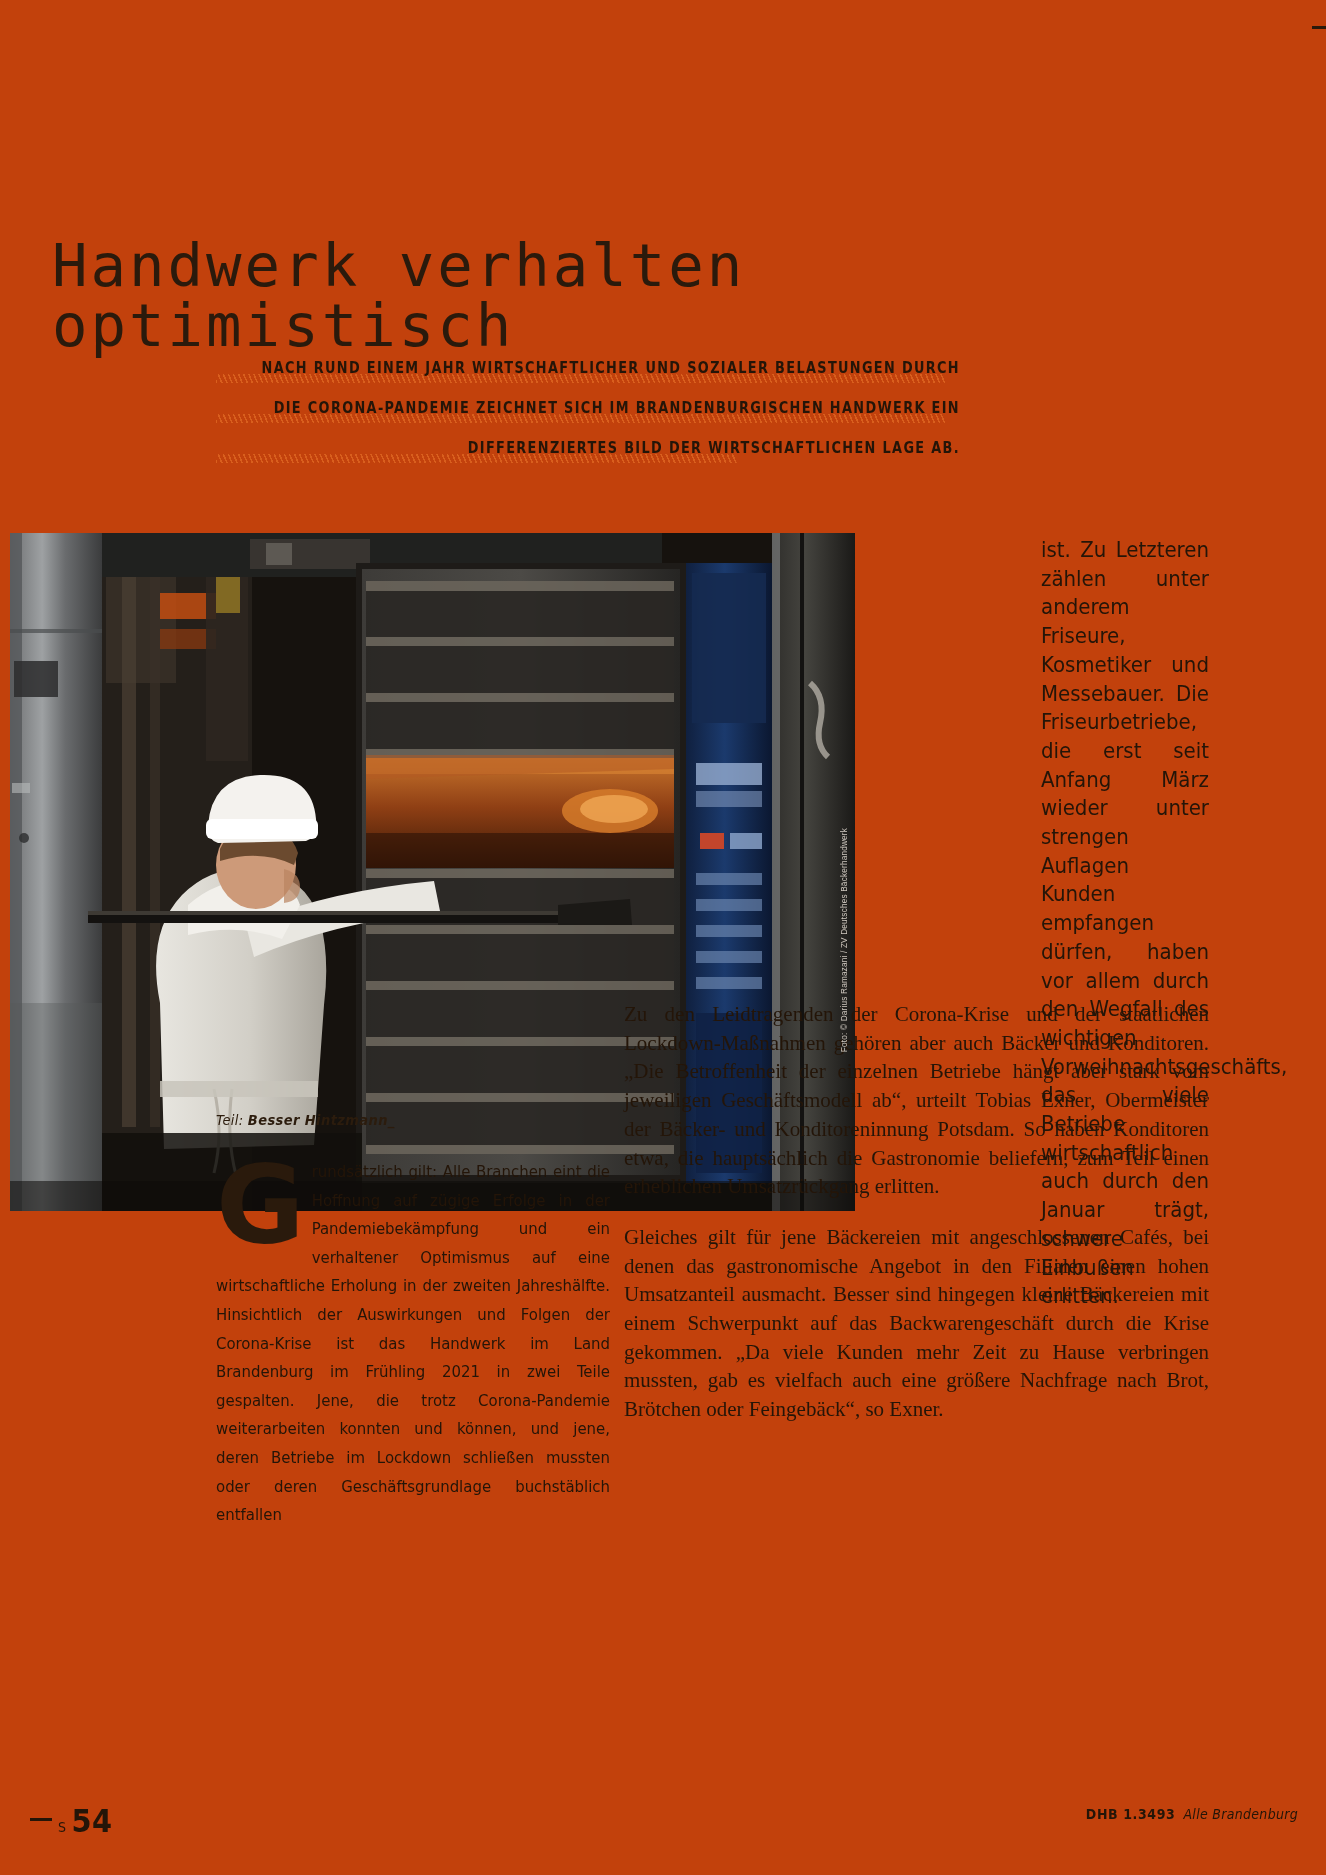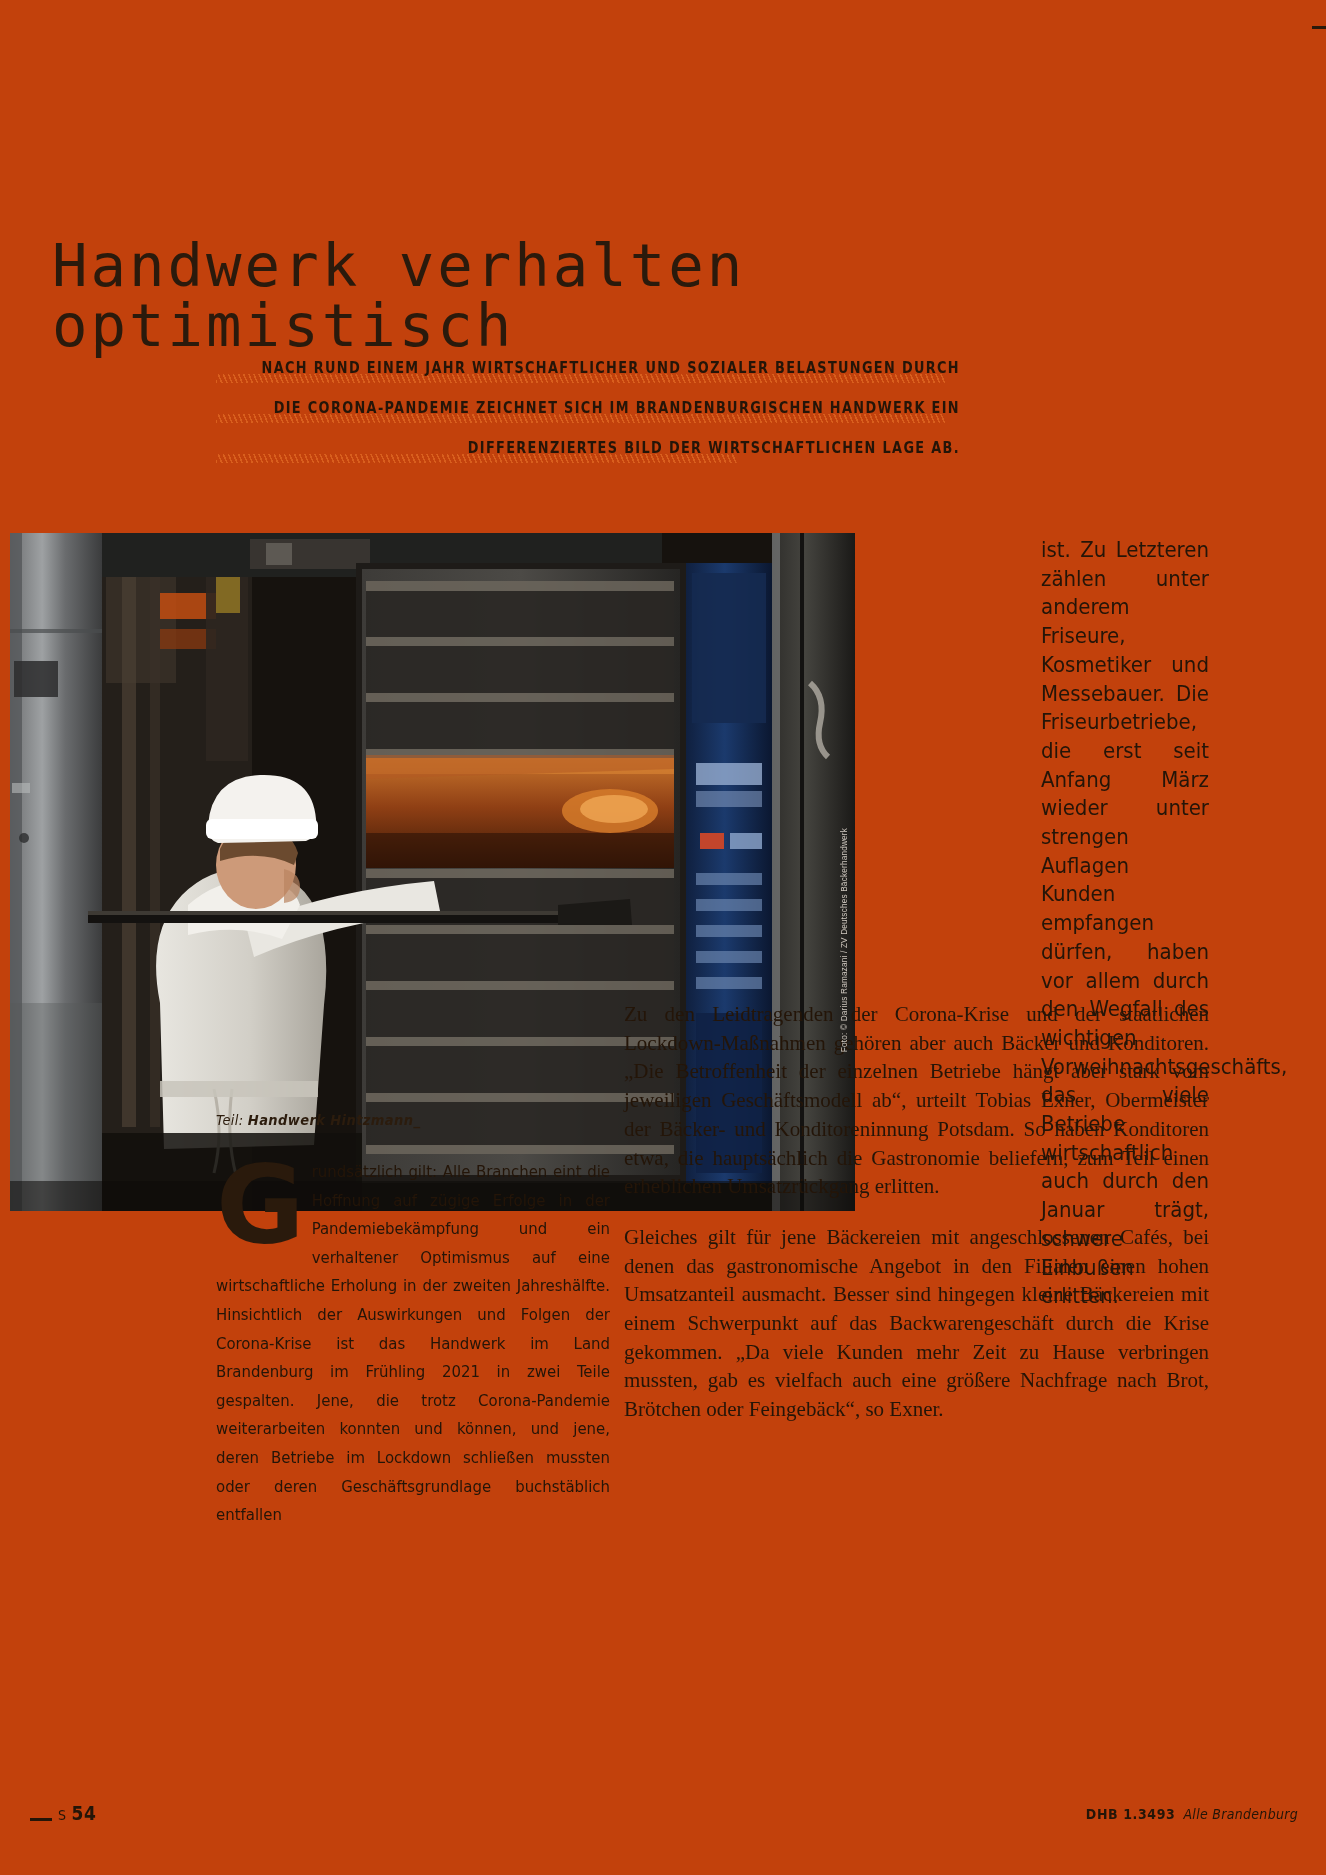"Handwerk Hintzmann_" b { text: Handwerk -> Besser }
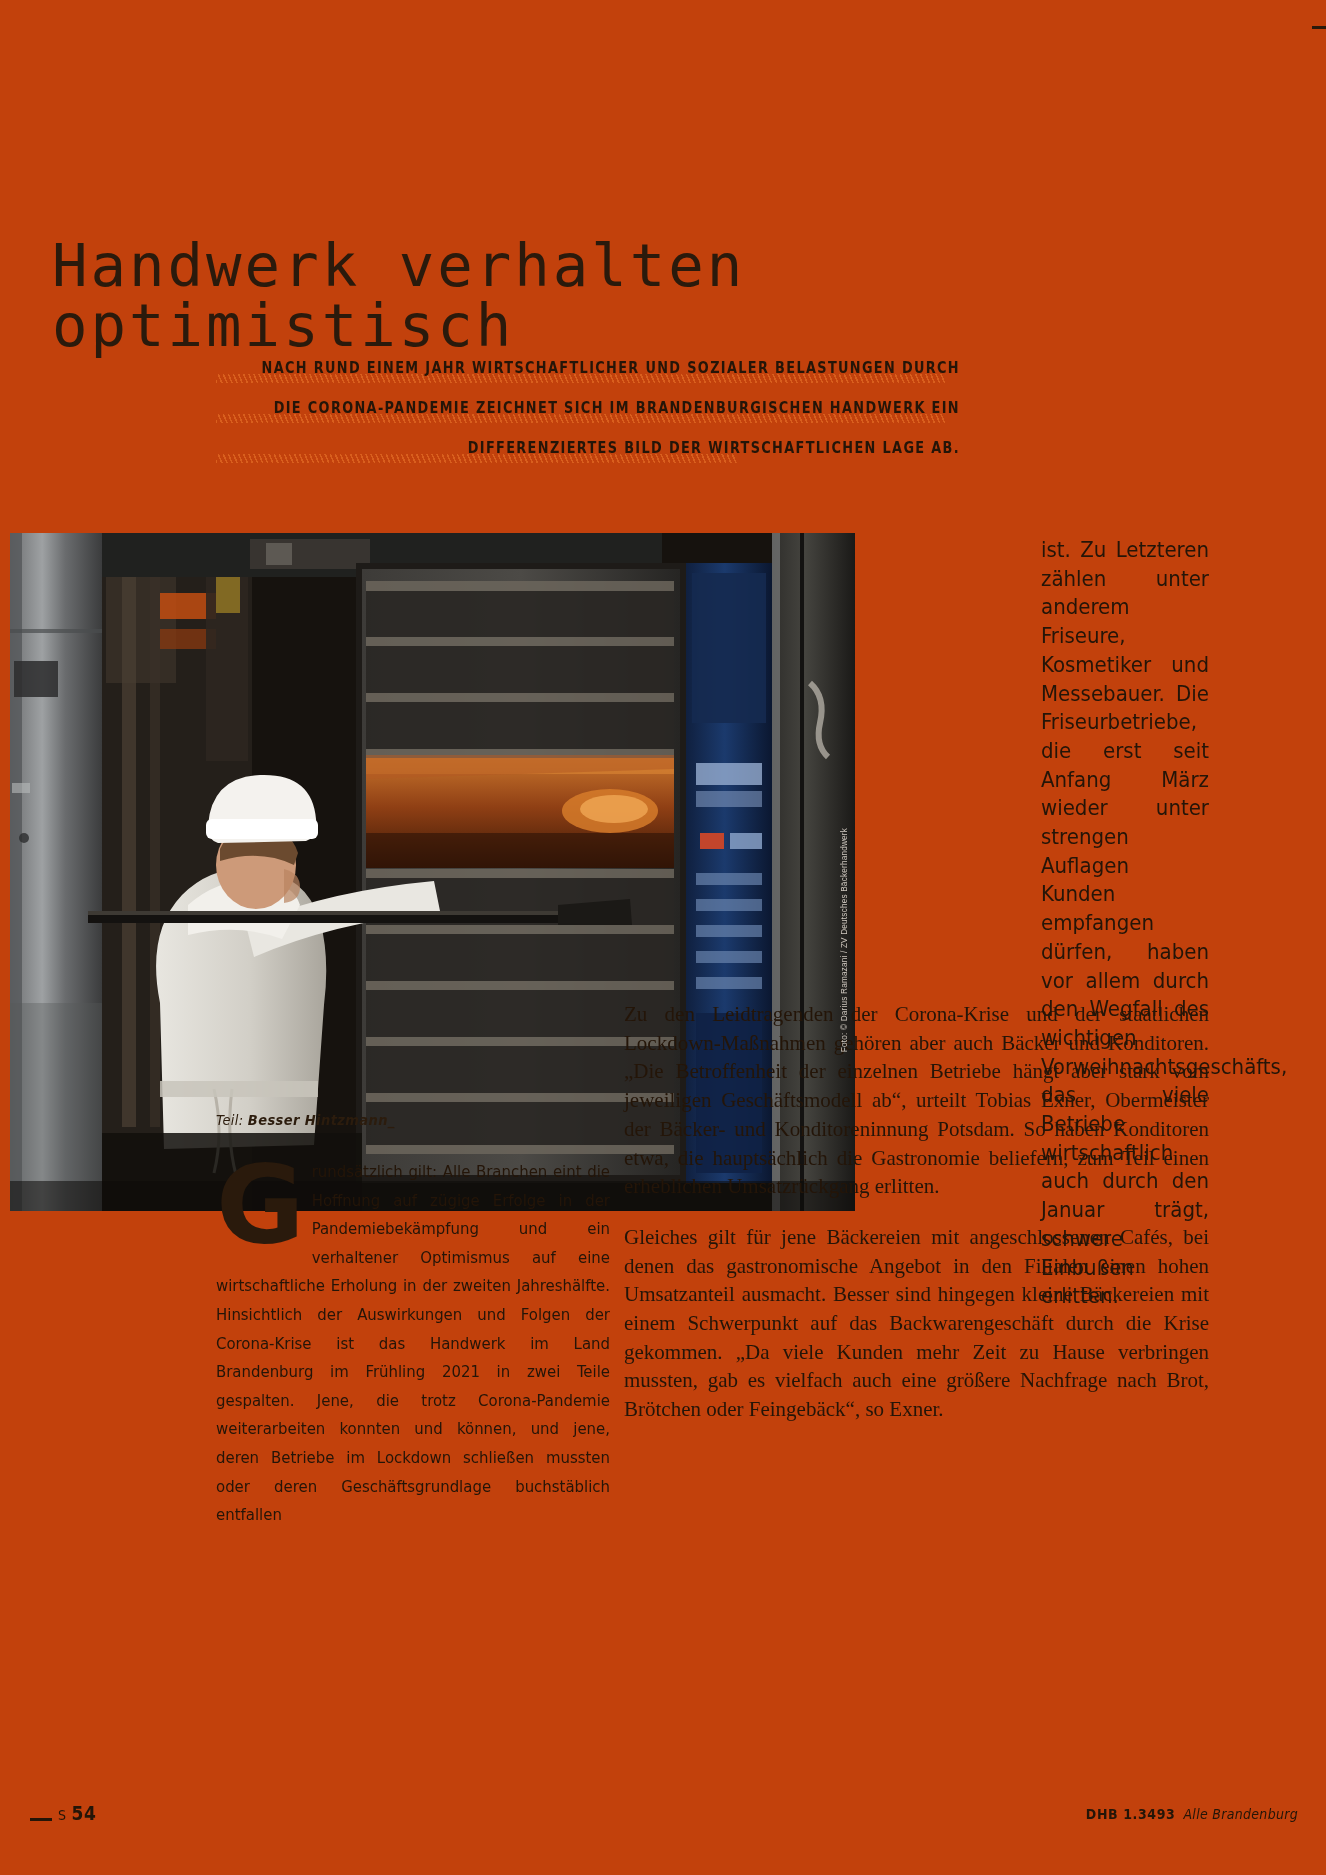"54" .footer-left .num { font-size: 19px -> 32px }
